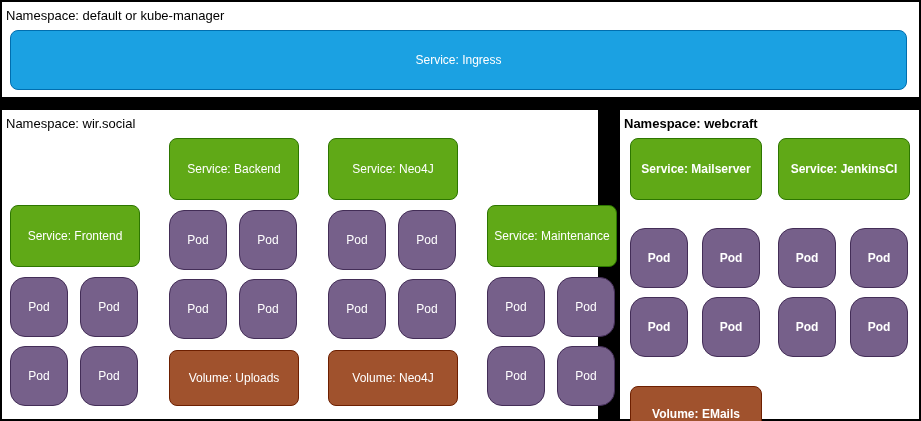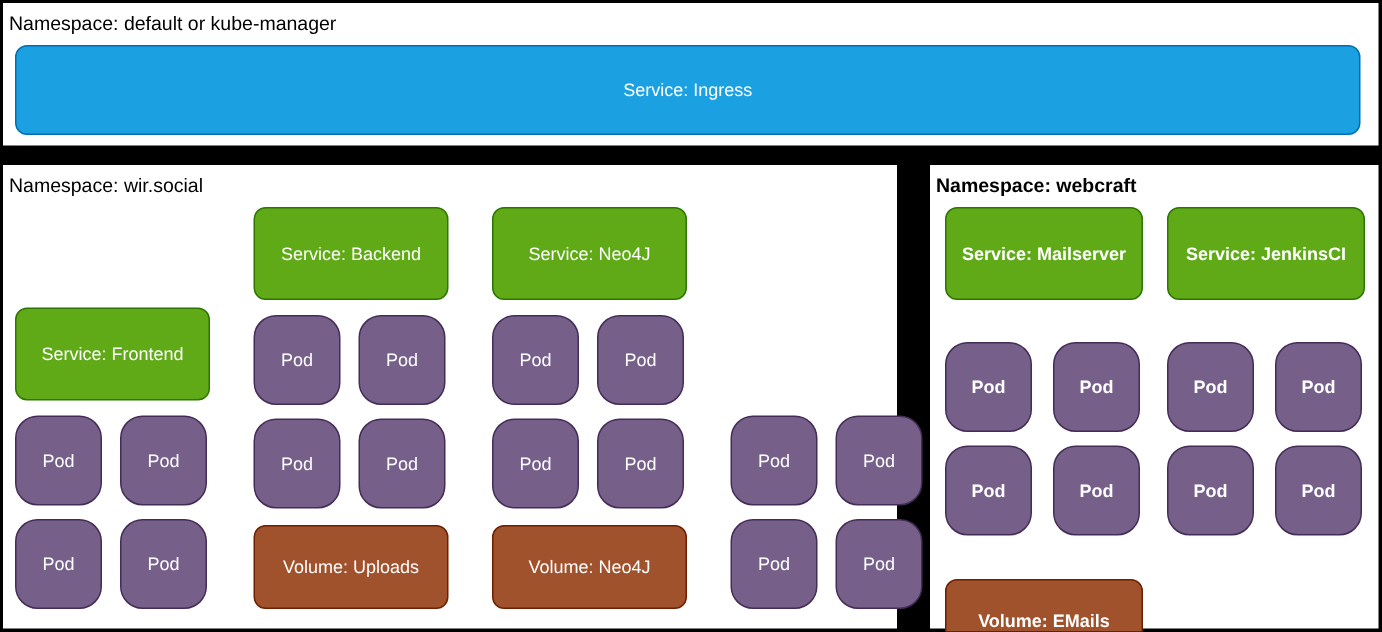"Service: Maintenance" div.box { html: none -> <div>Service: Maintenance</div> }
